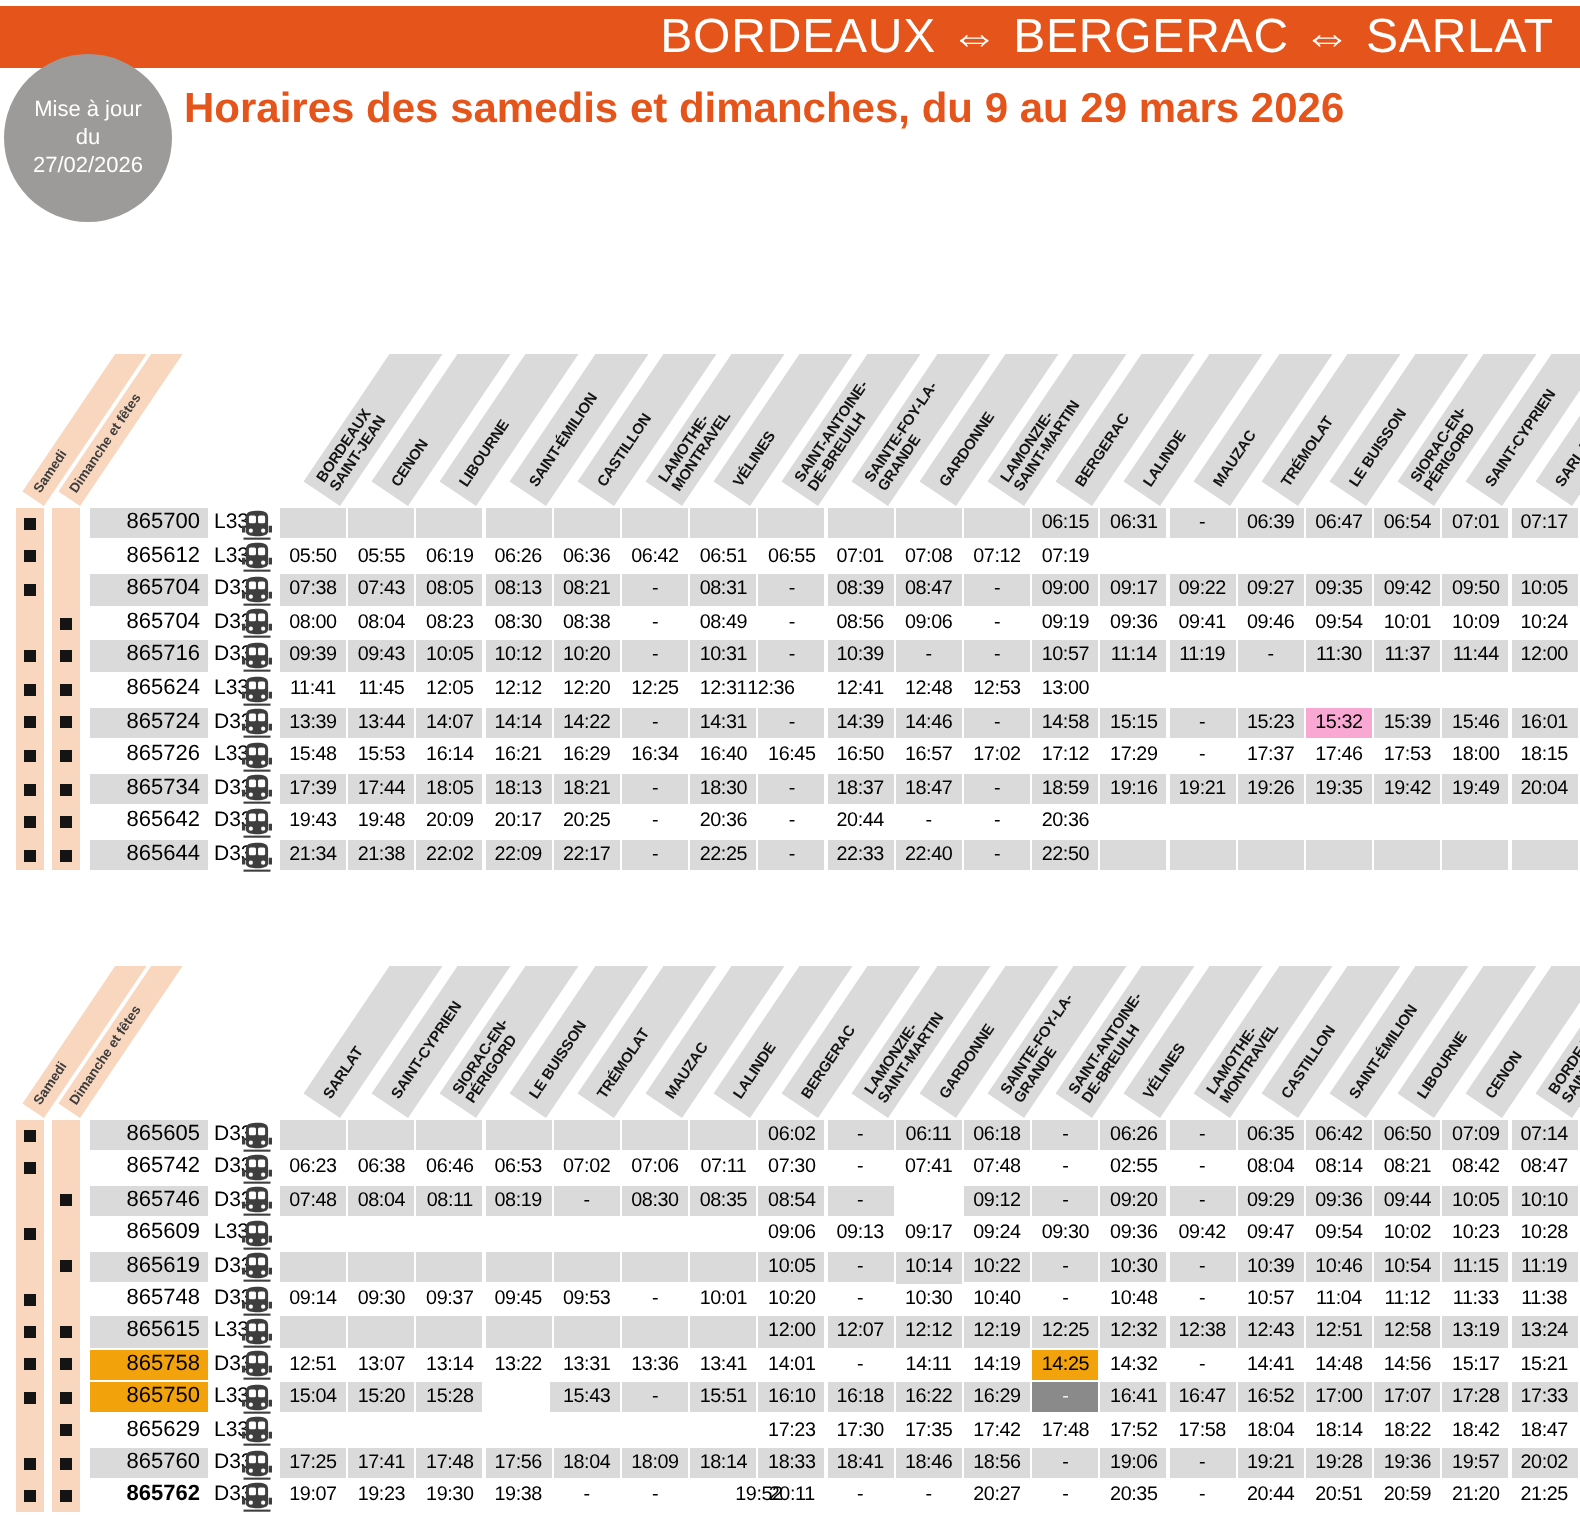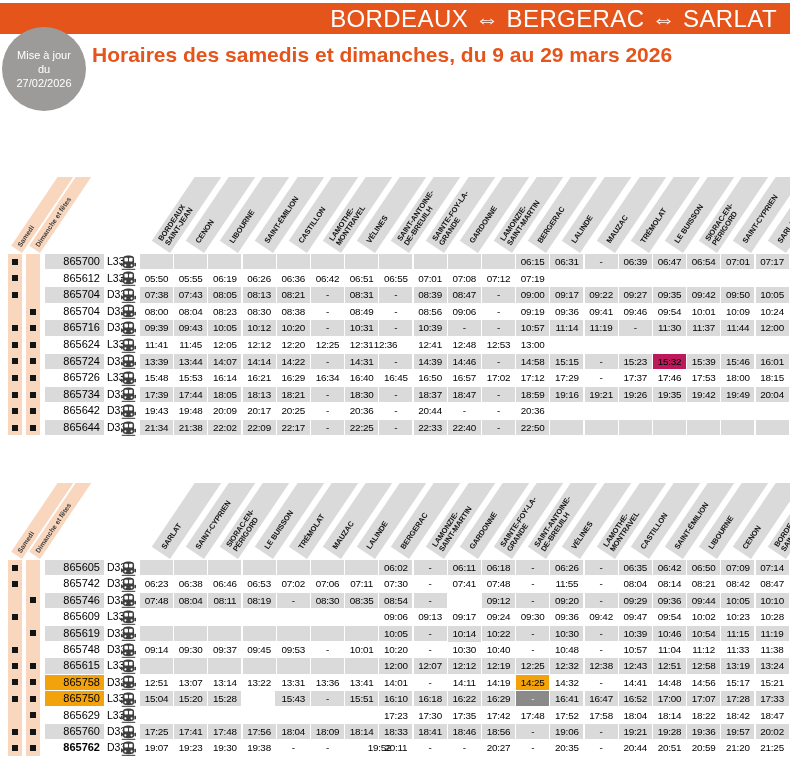"15:32" div.cell { background: #be185d -> #f9a8d4 }
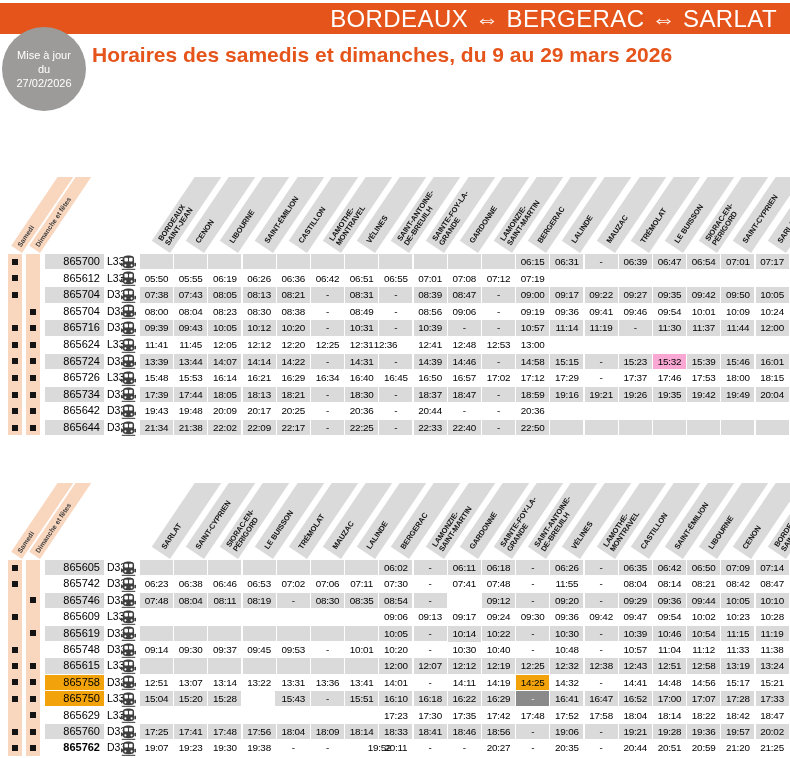"11:55" div.cell { text: 11:55 -> 02:55 }
